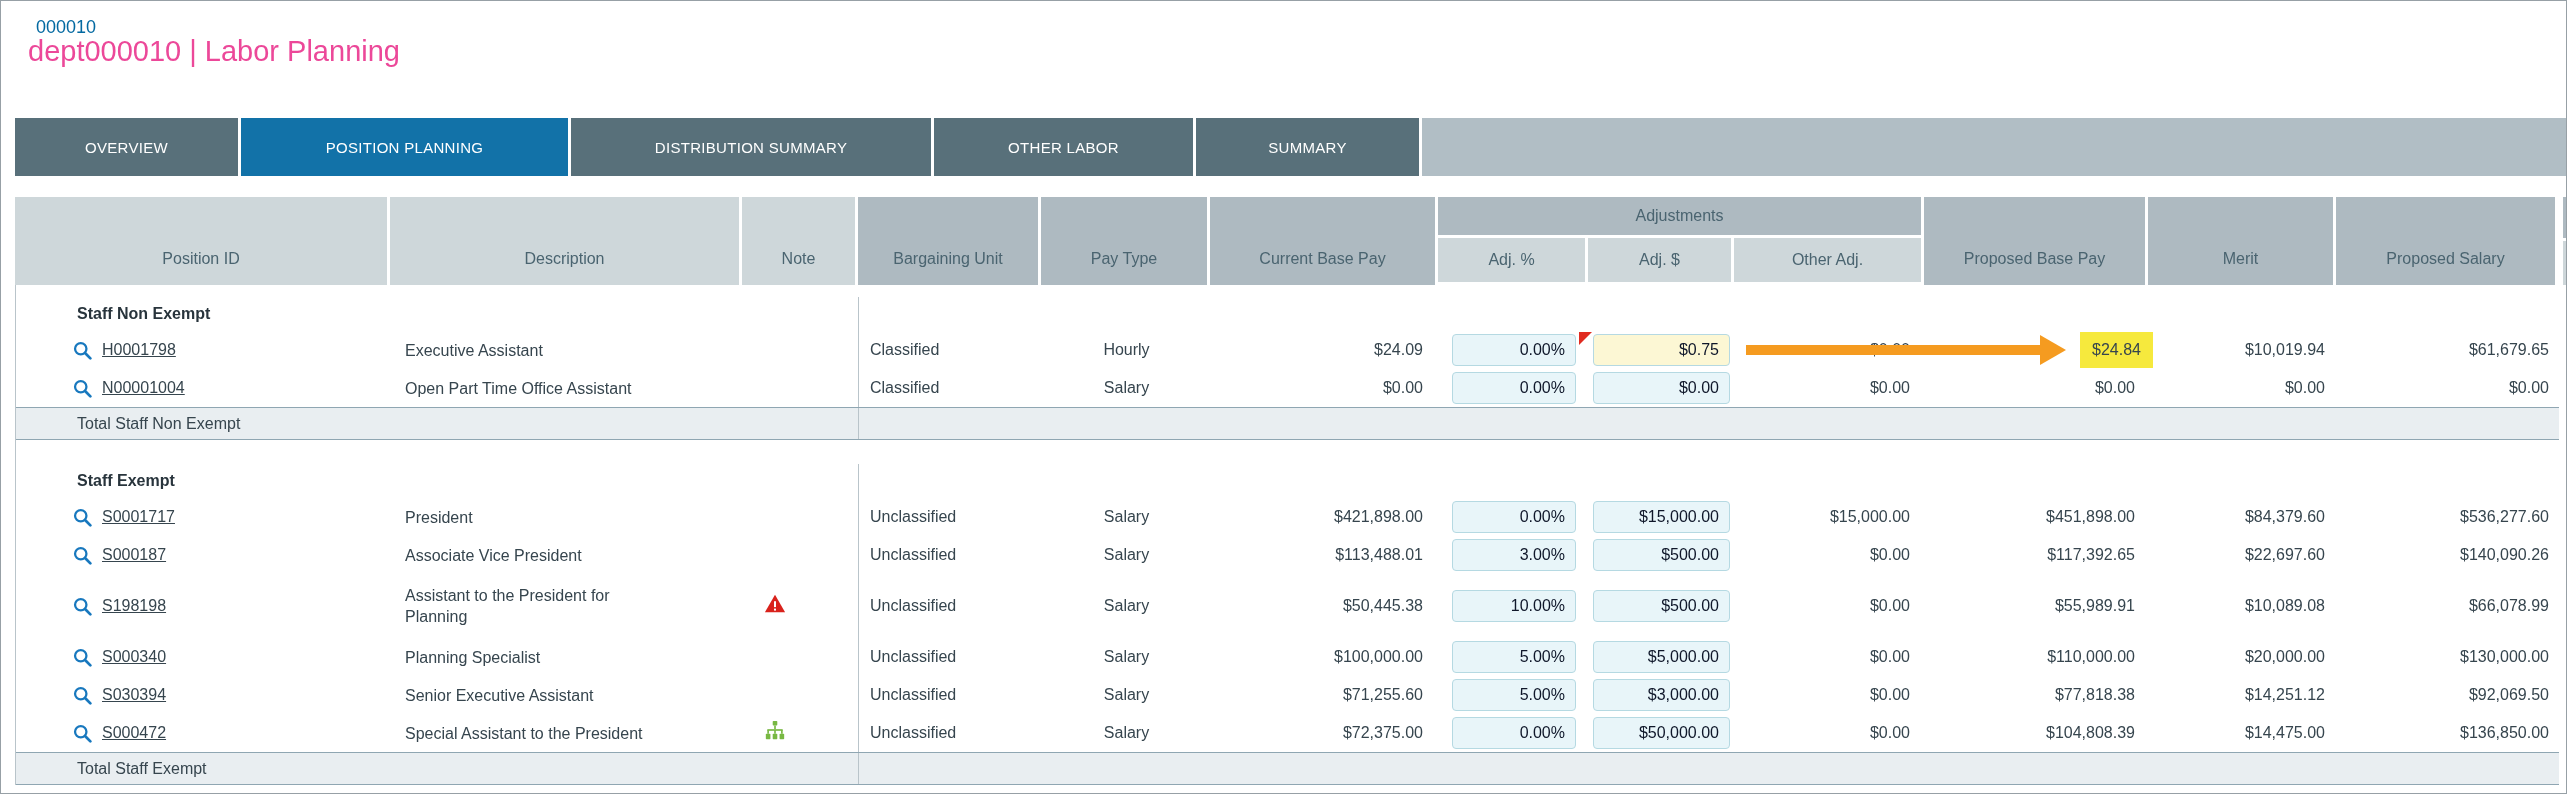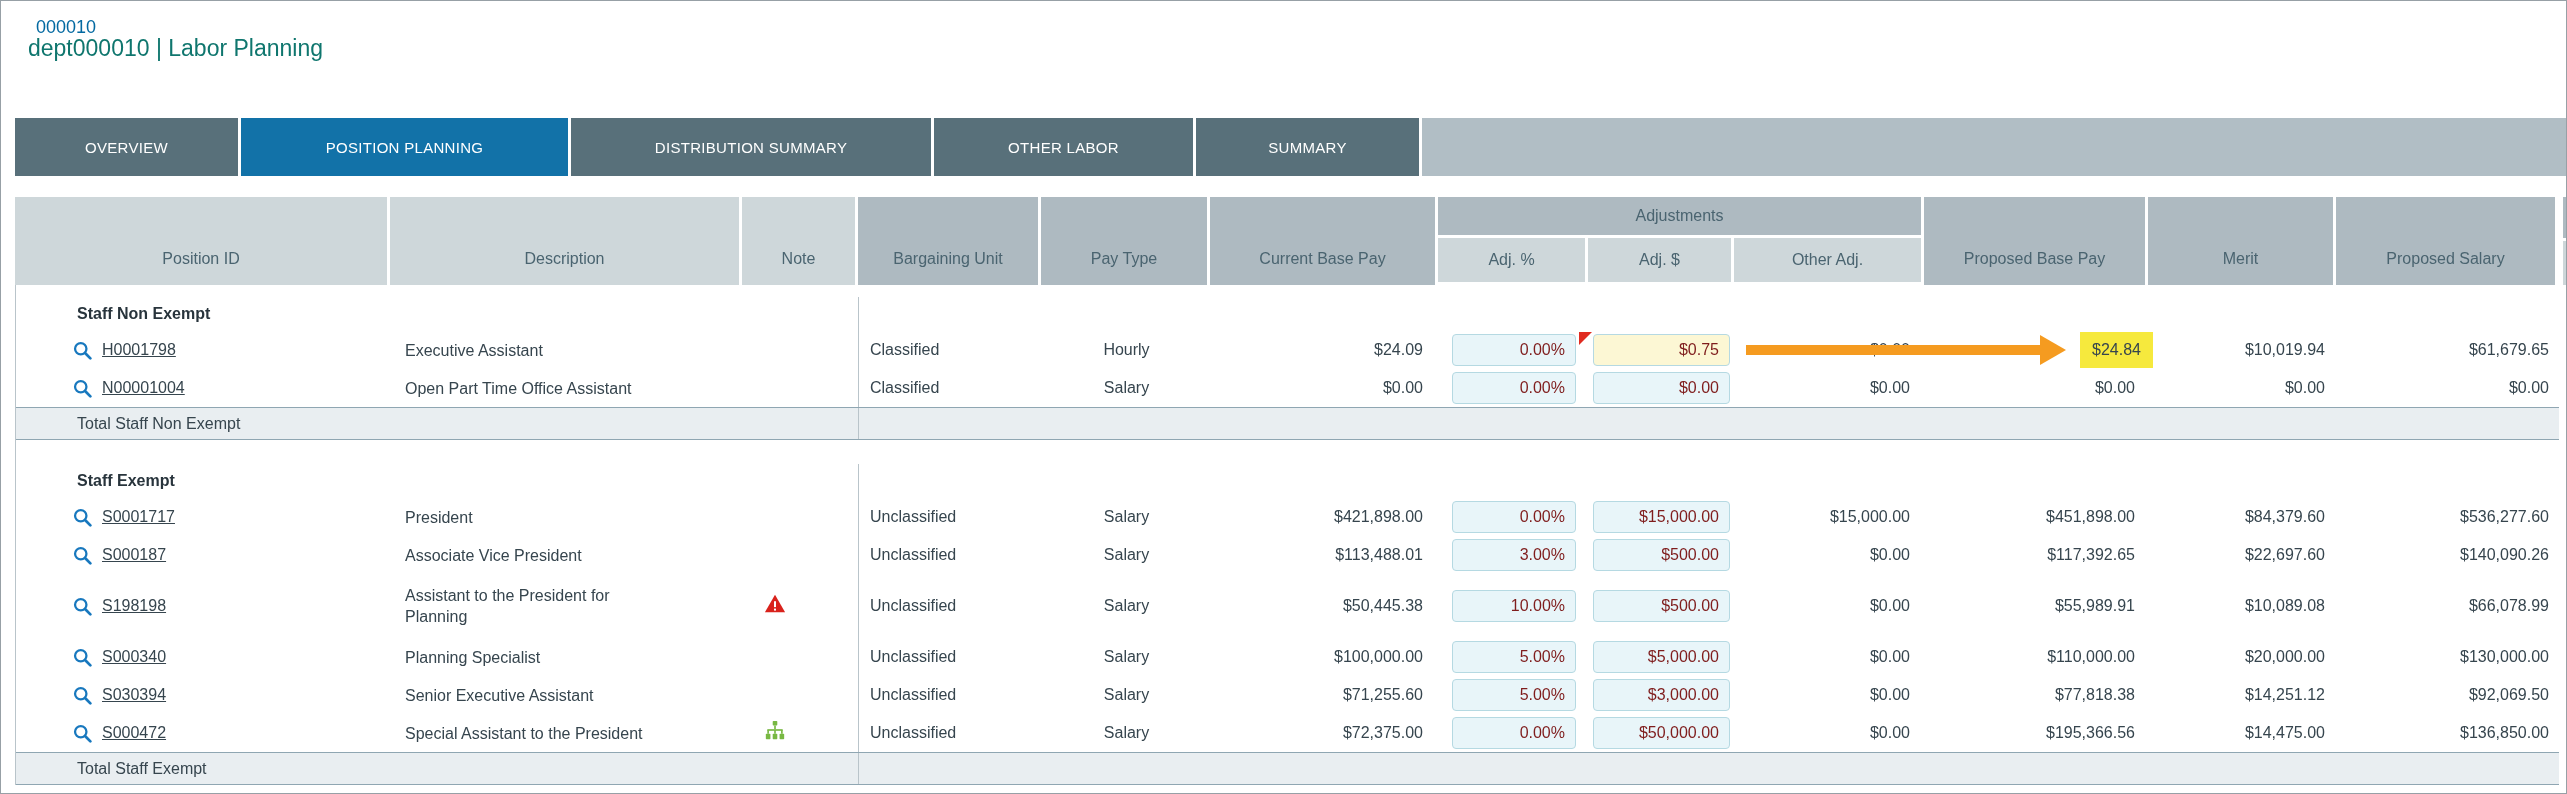"dept000010 | Labor Planning" .page-title { color: #0f766e -> #ec4899; font-size: 23px -> 29px }
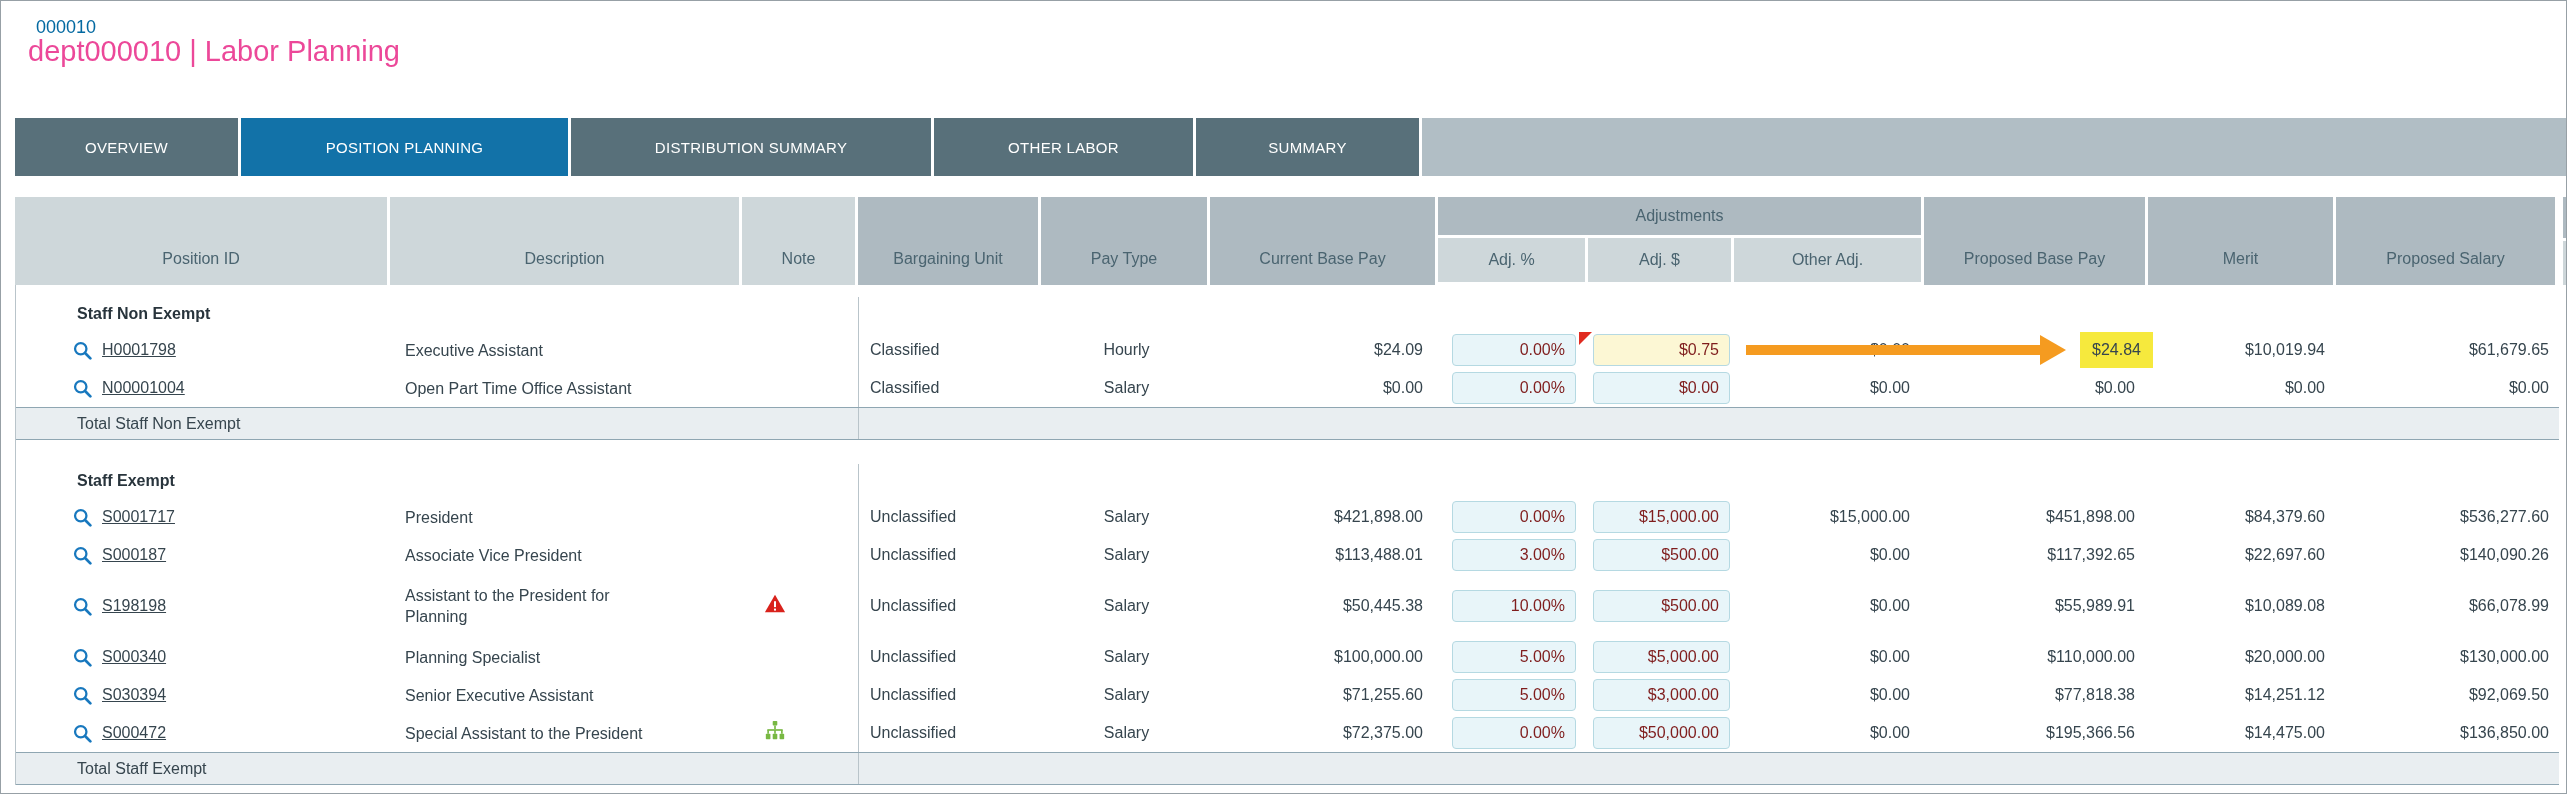"0.00%" .adjinput { color: #7f1d1d -> #0f172a }
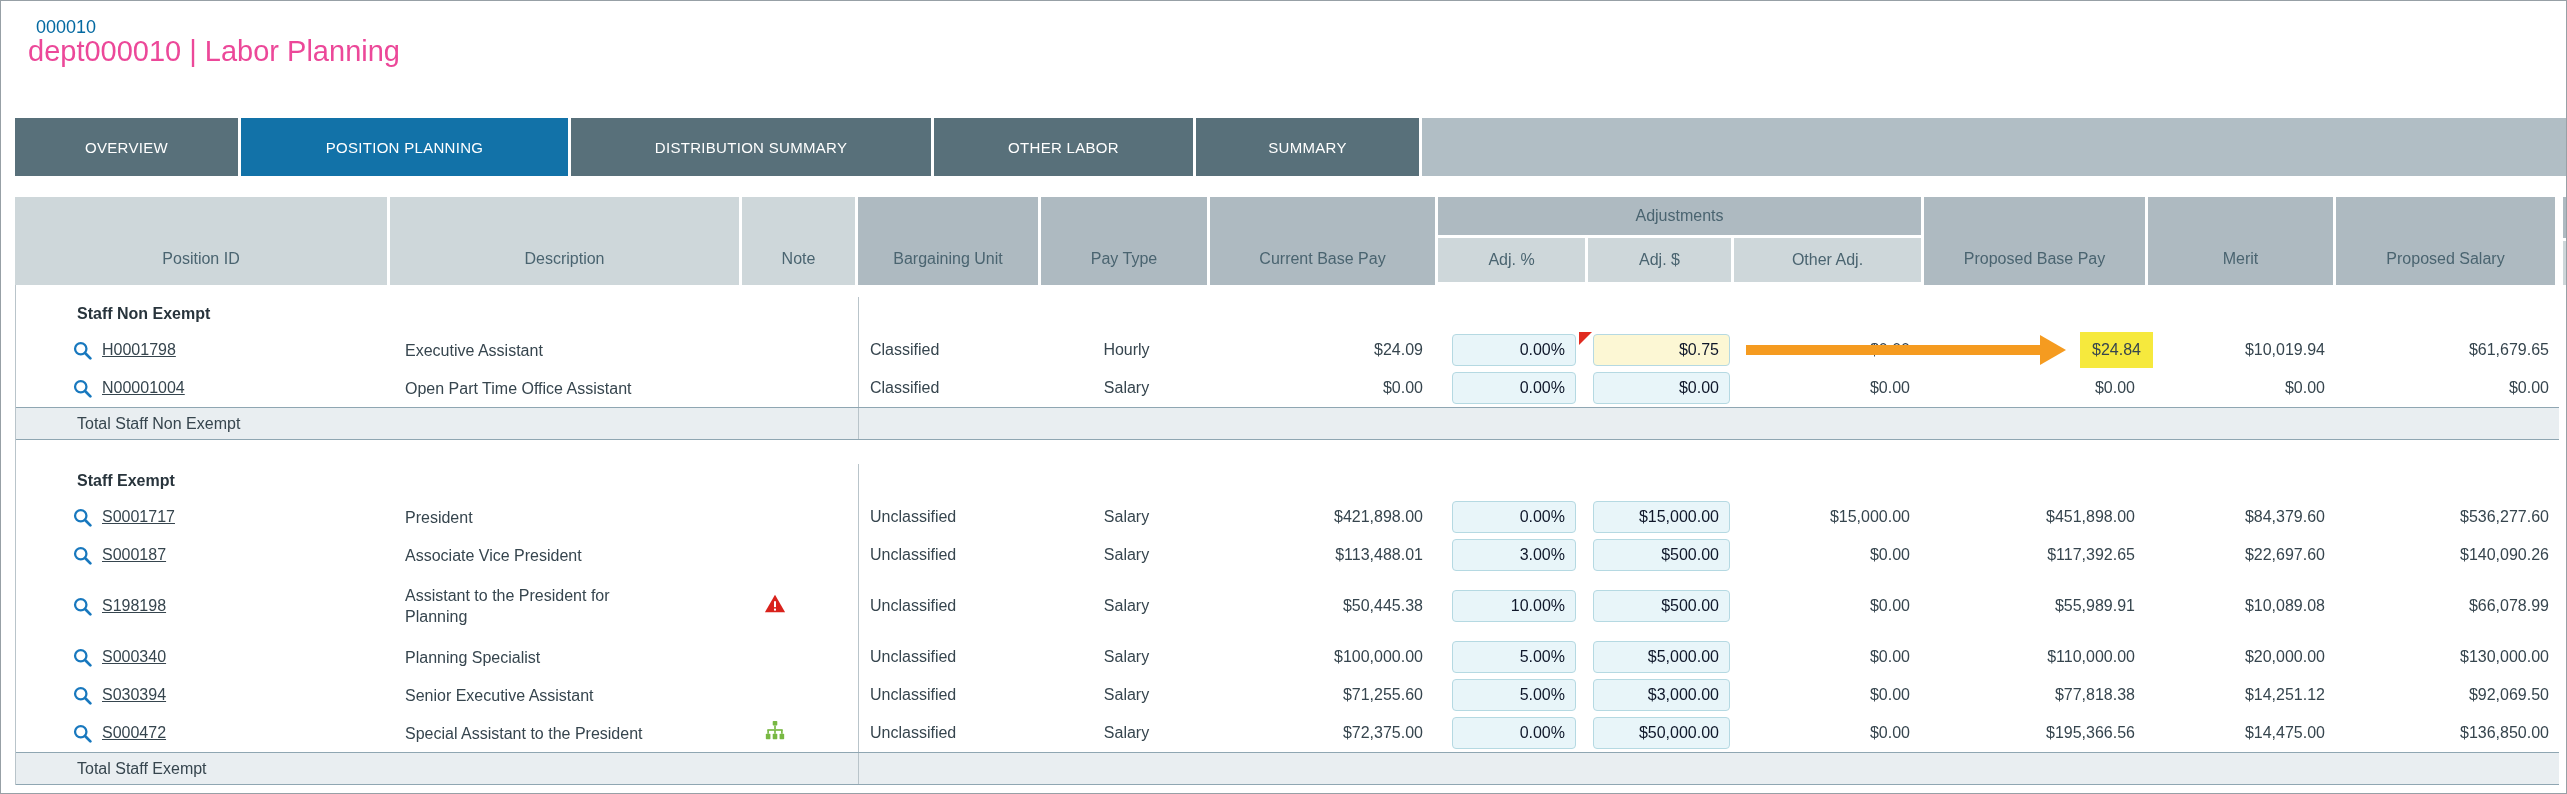"$195,366.56" div.num { text: $195,366.56 -> $104,808.39 }
